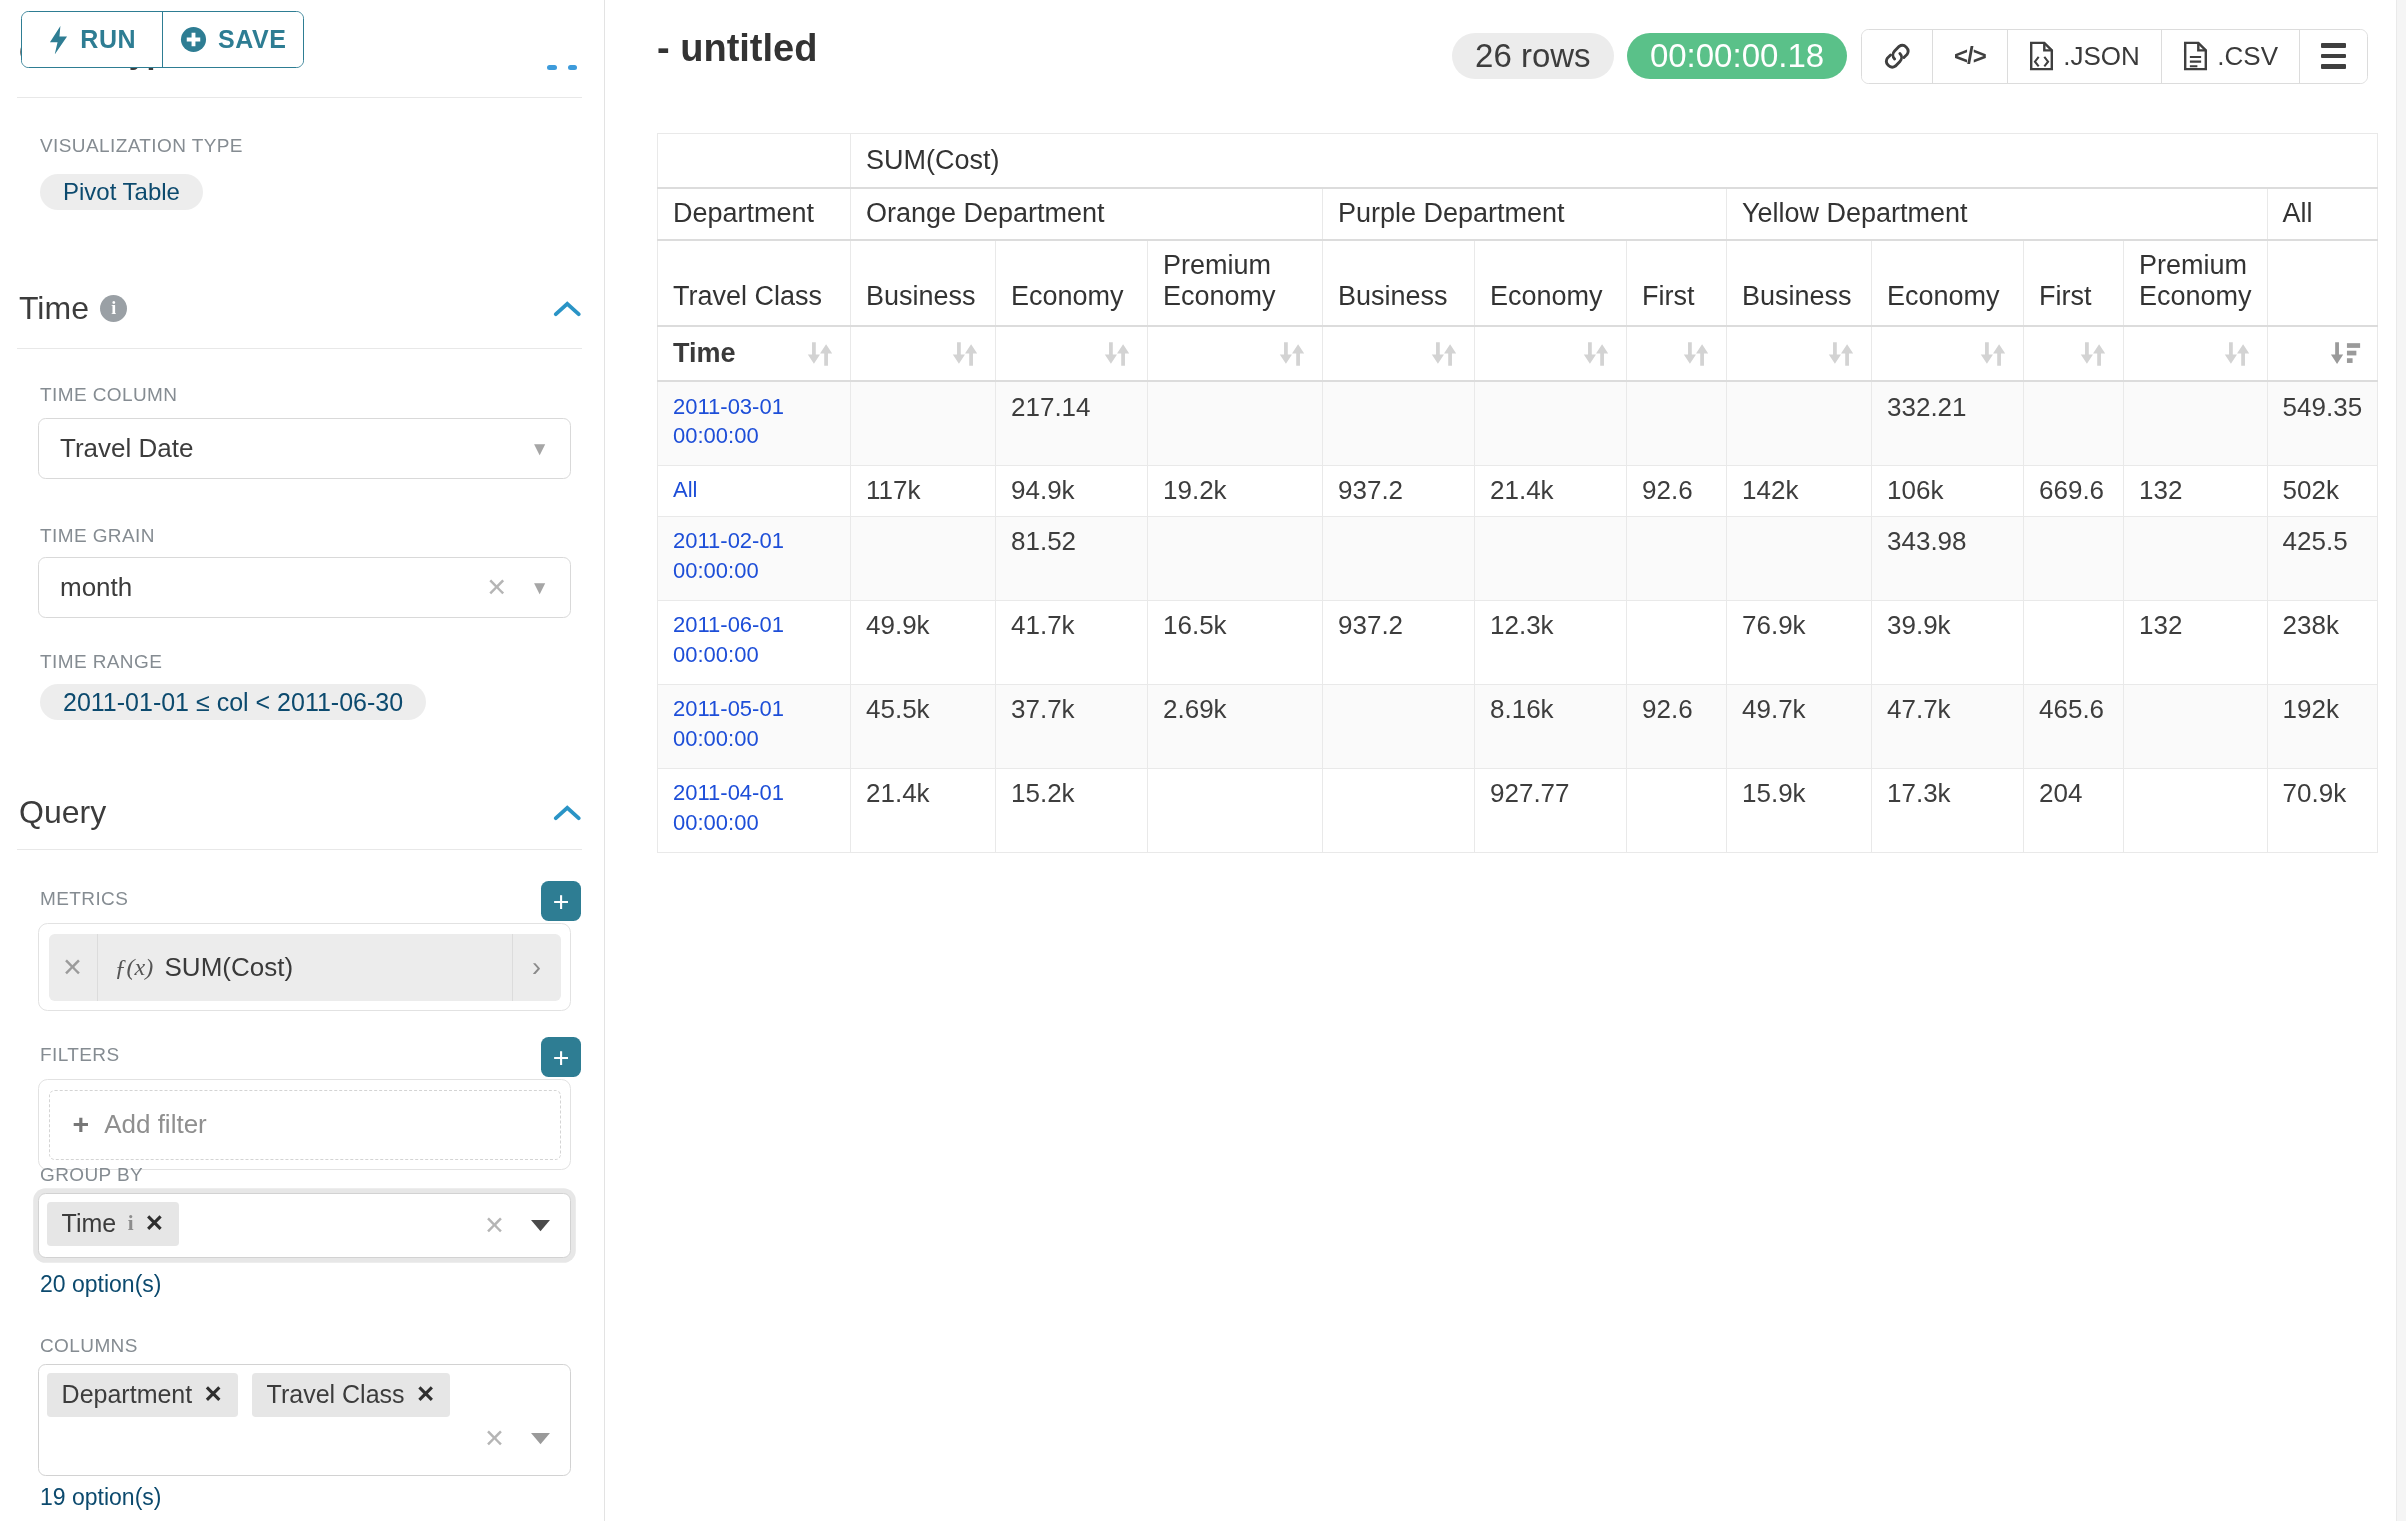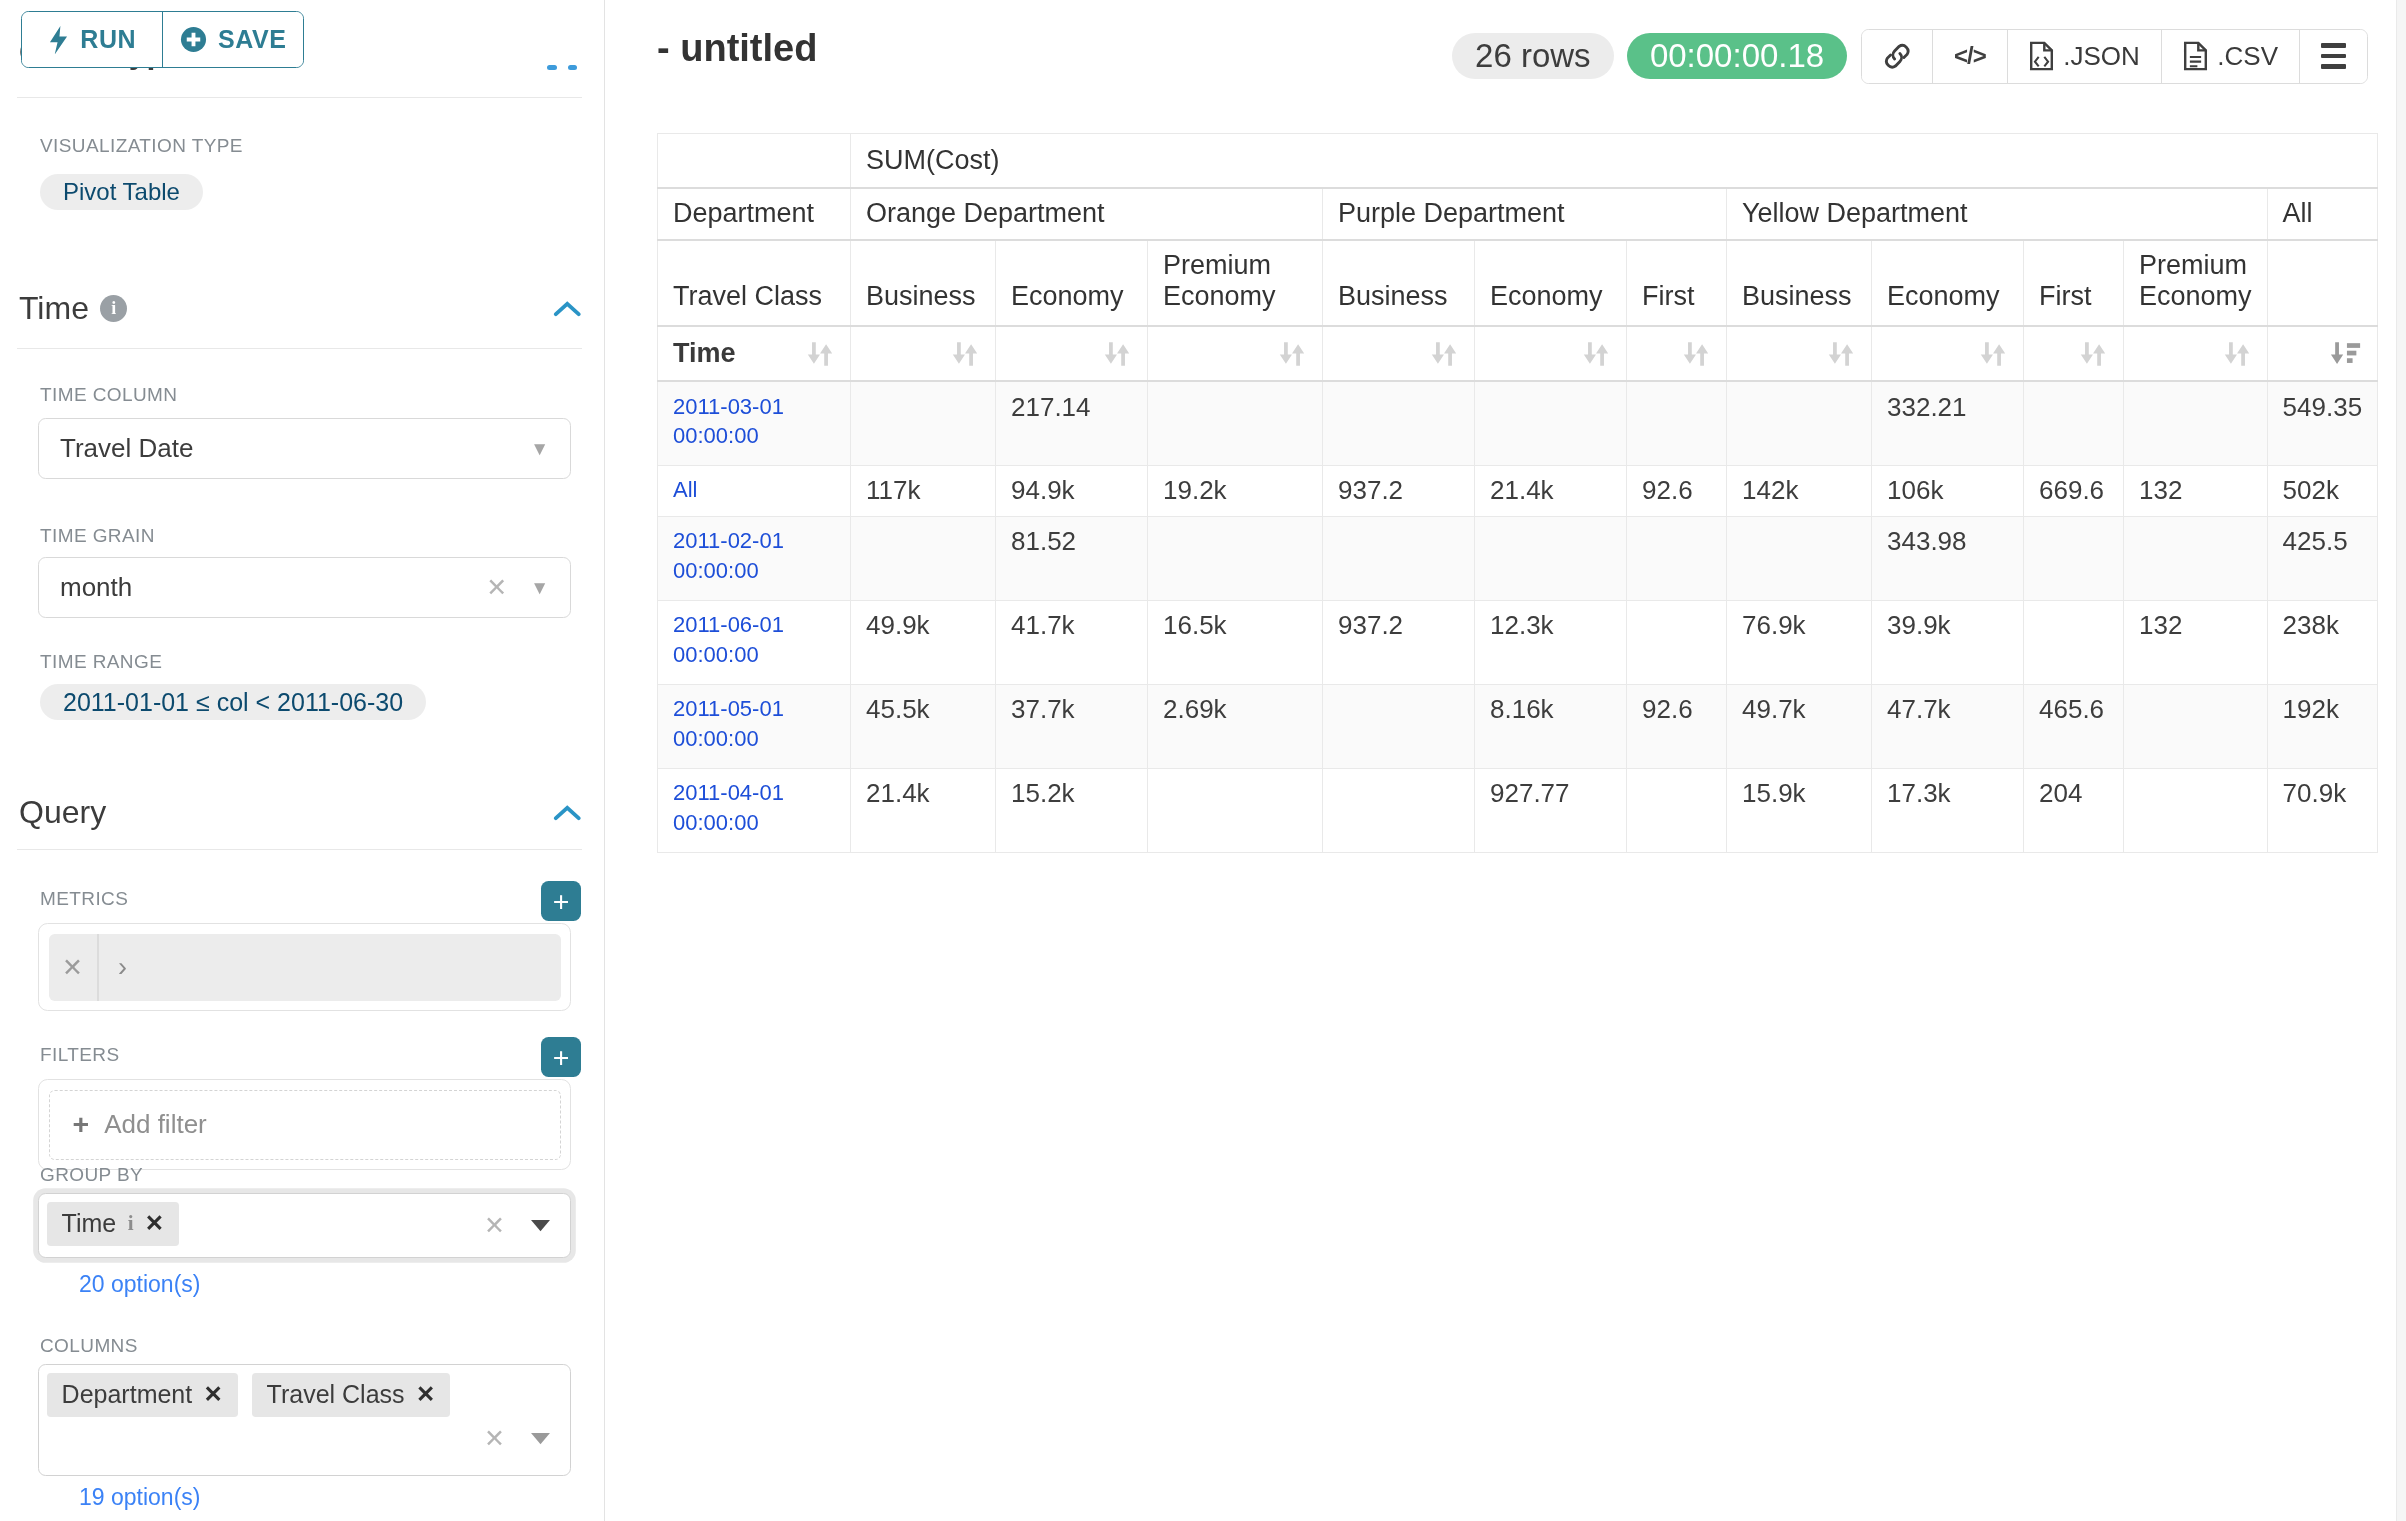"ƒ(x)" span.seg-main { html: none -> <span> <span>ƒ(x)</span> <span>SUM(Cost)</span> </span> }
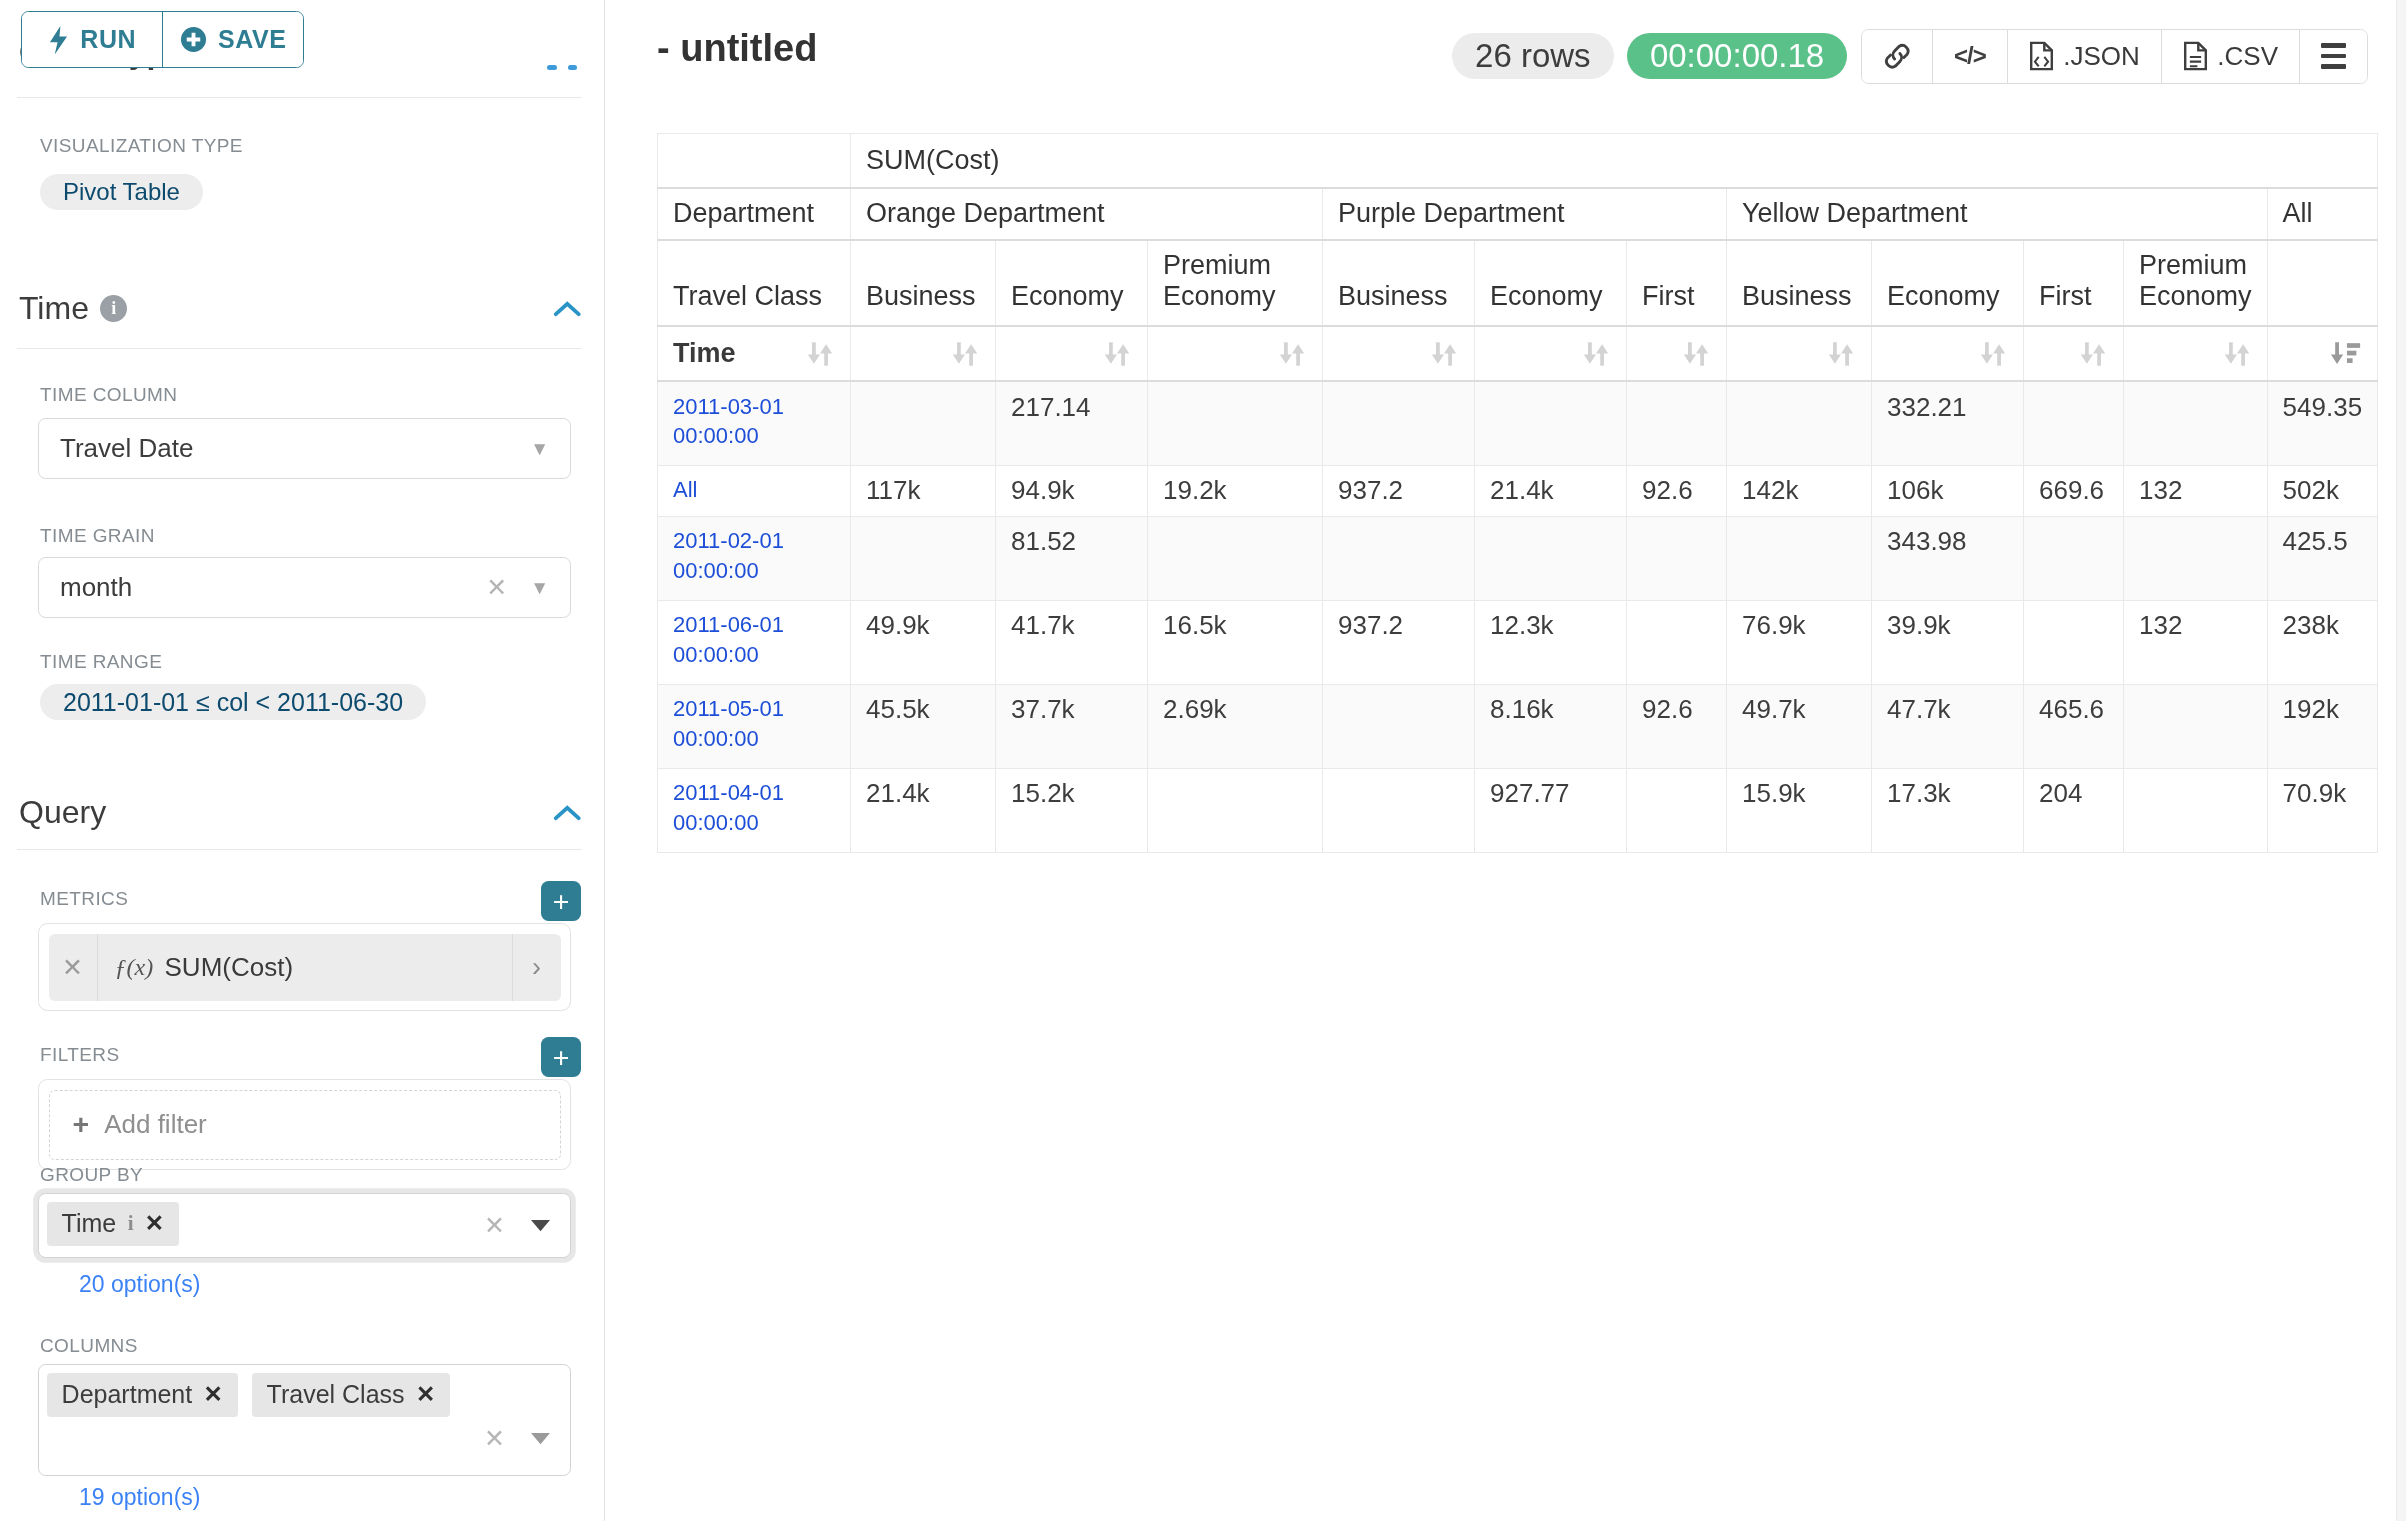"20 option(s)" .hint { color: #3b82f6 -> #0c4a6e; margin-left: 39px -> none }
